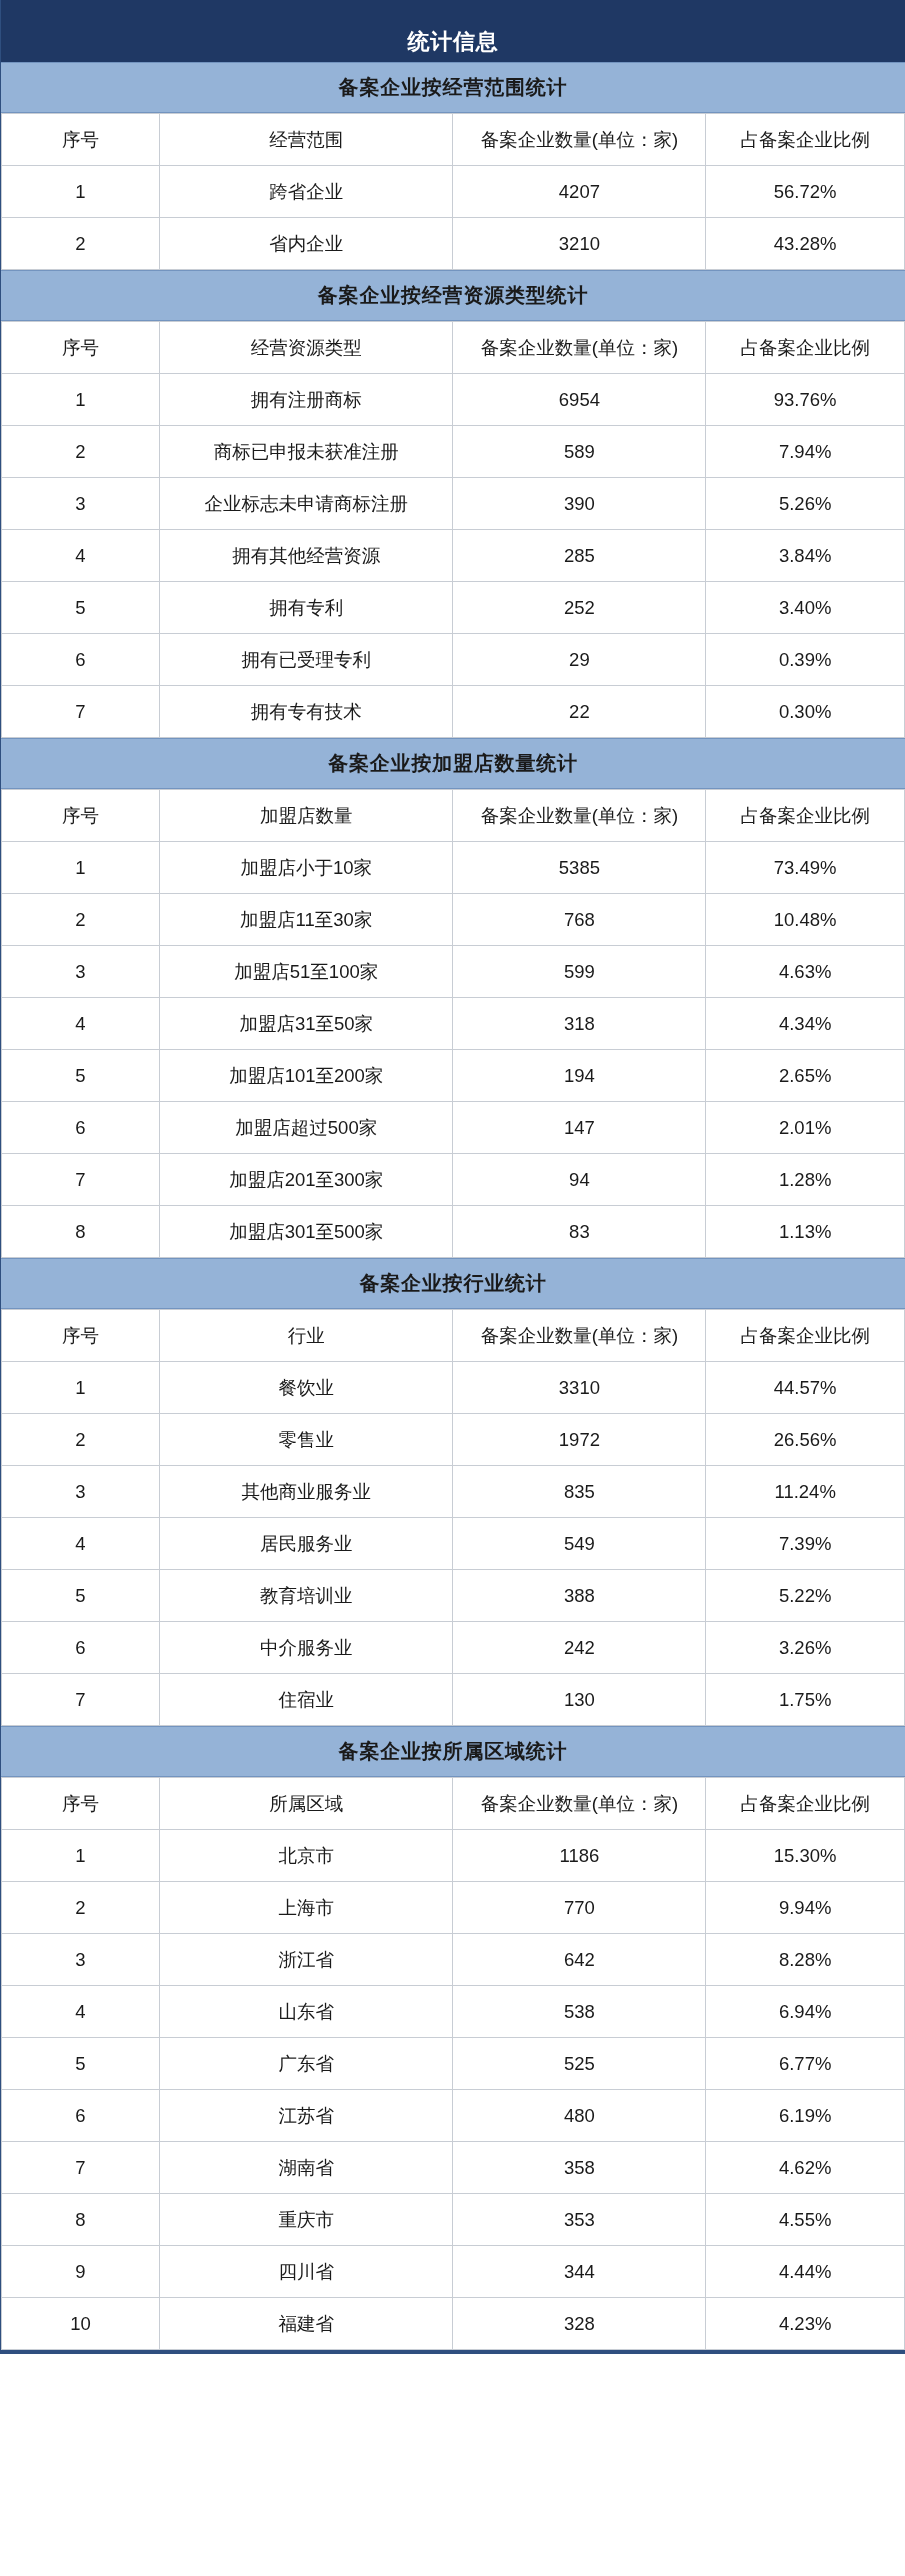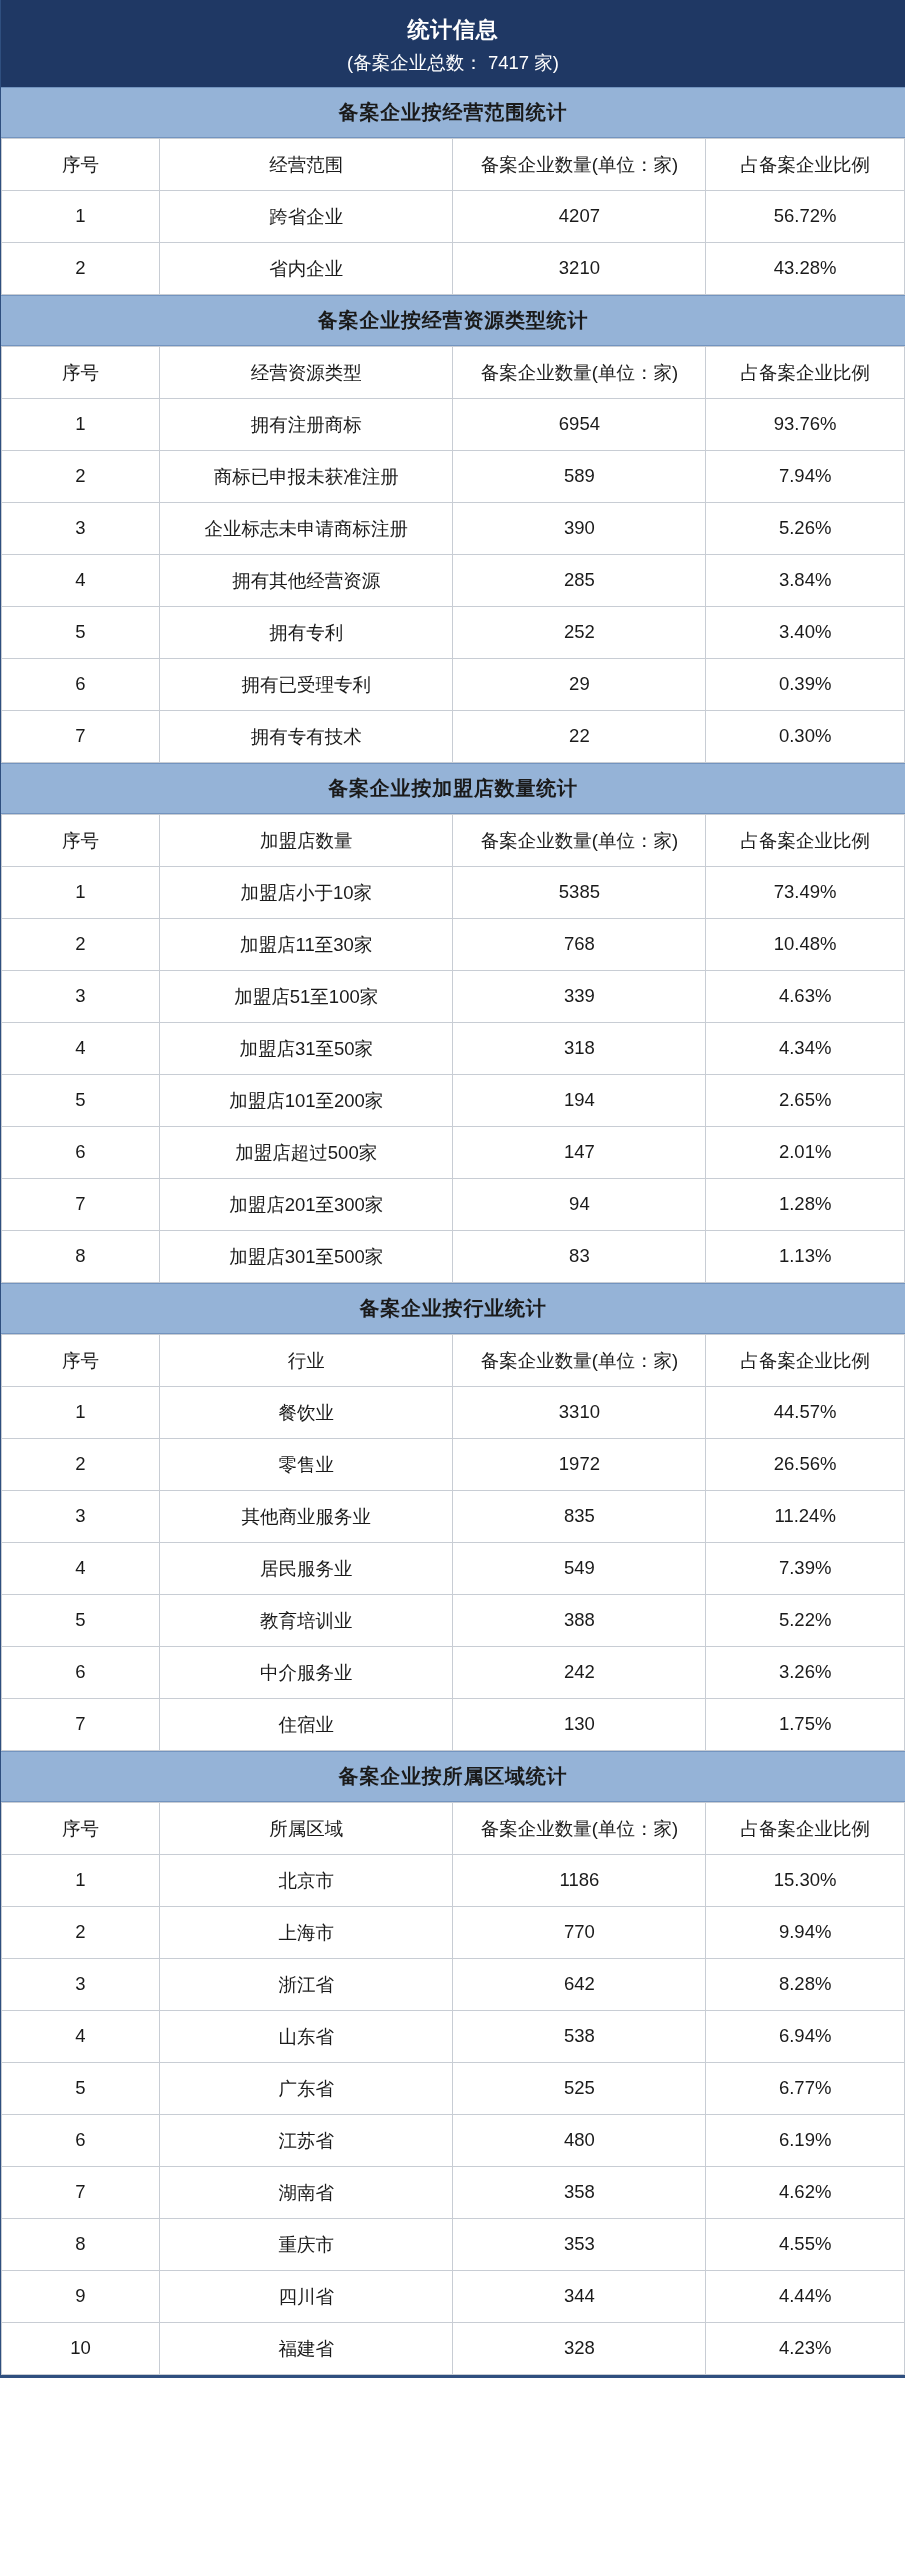"统计信息" .main-title { padding: 15px 0 5px 0 -> 27px 0 5px 0 }
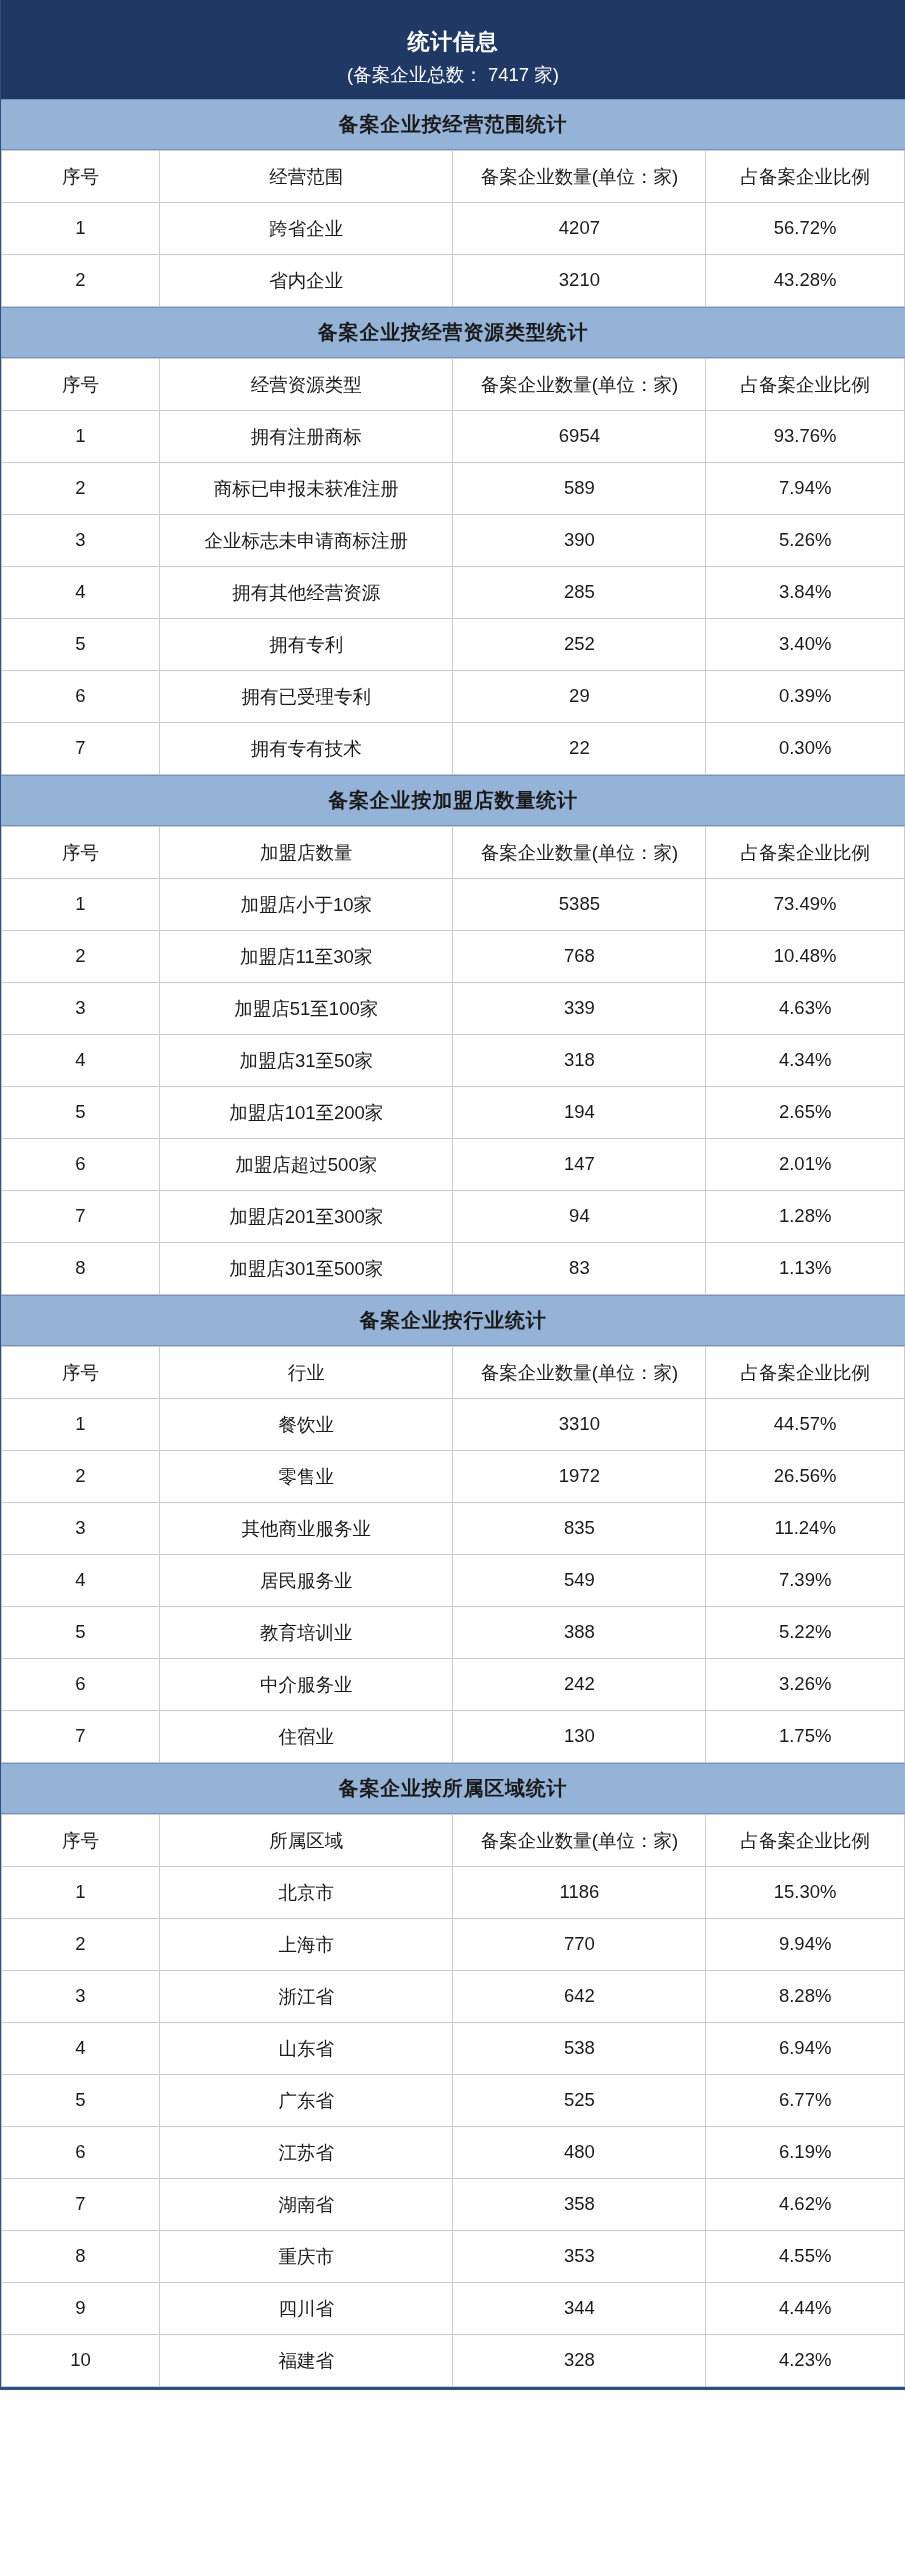"(备案企业总数： 7417 家)" div.main-subtitle { html: <div>(备案企业总数： 7417 家)</div> -> none }
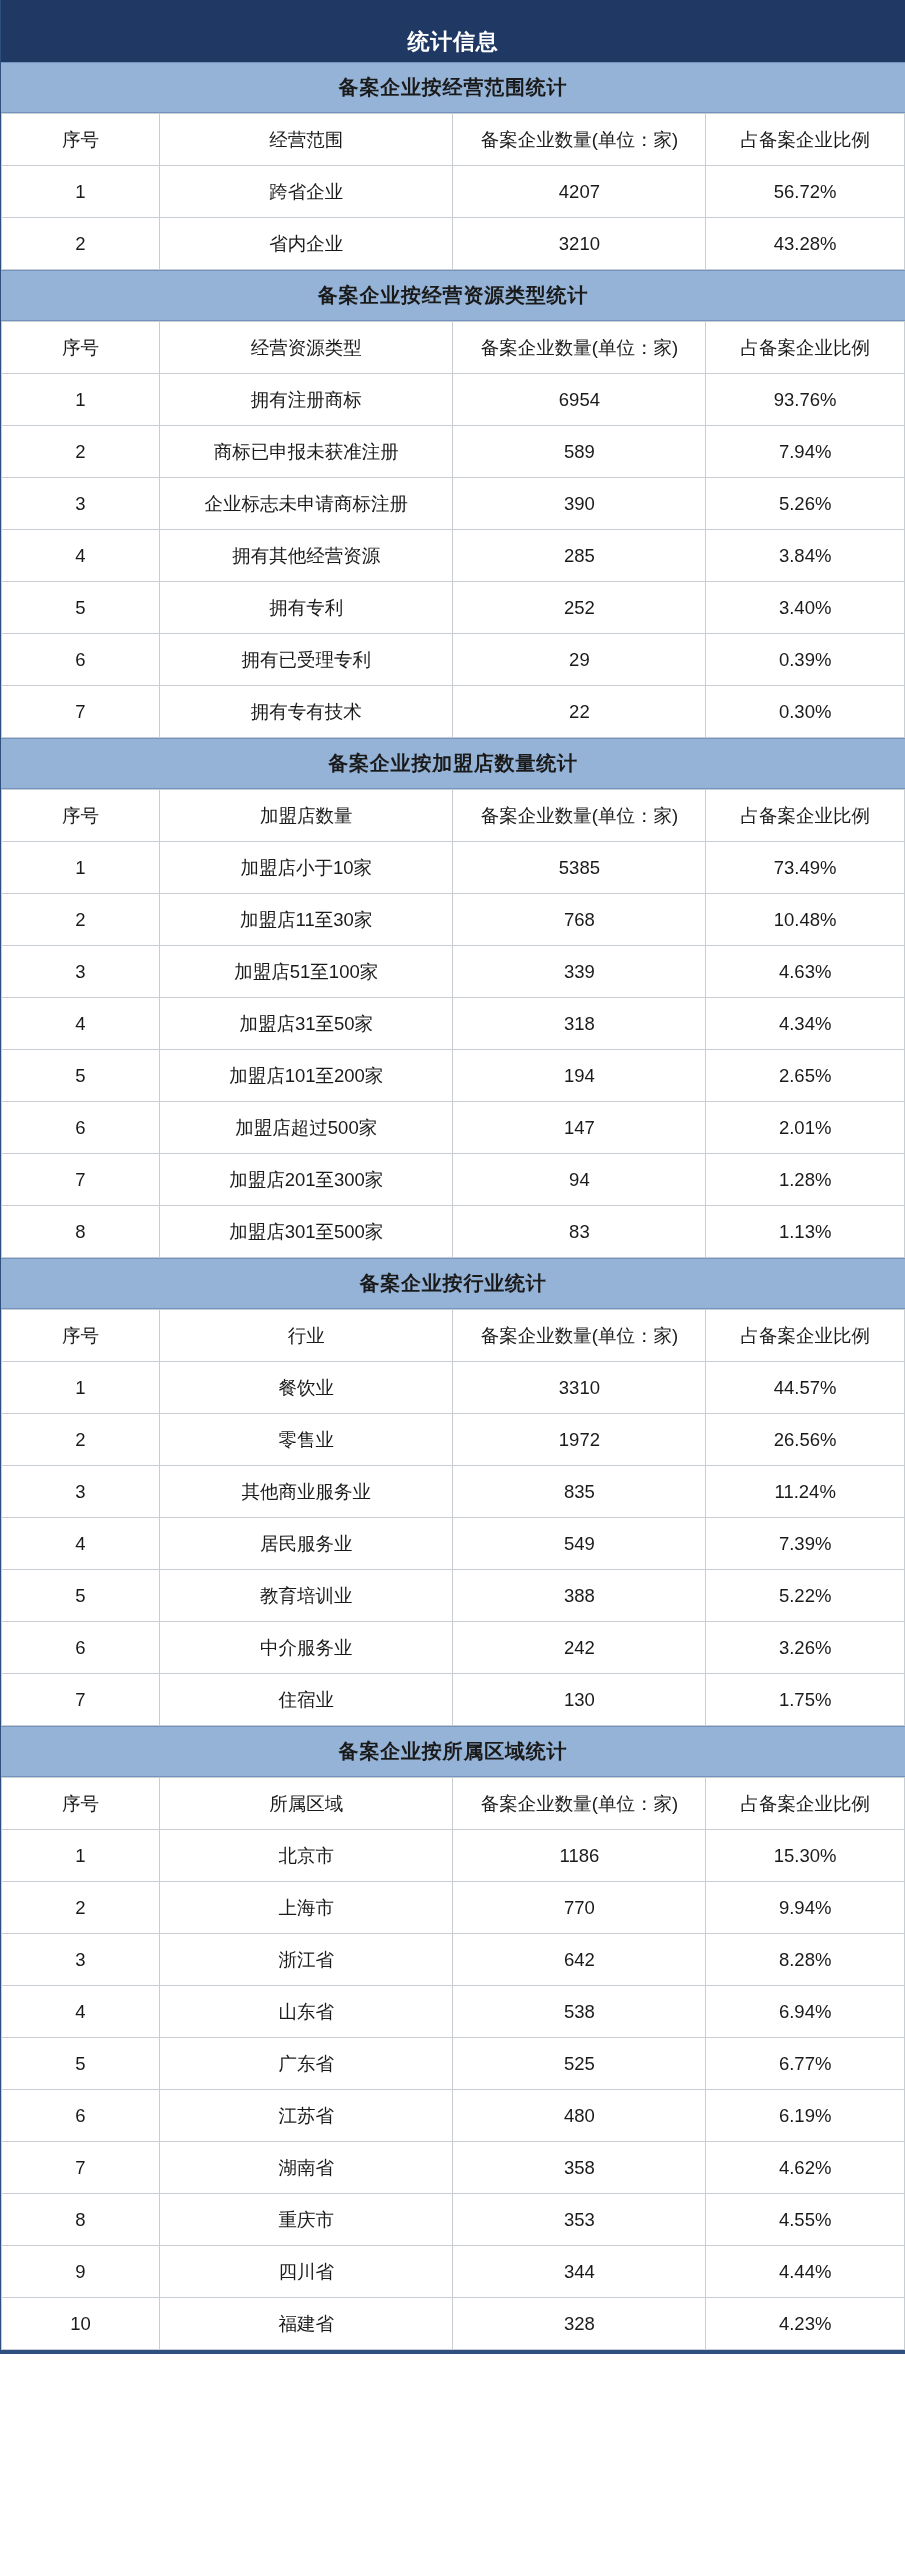"339" td.col-count { text: 339 -> 599 }
